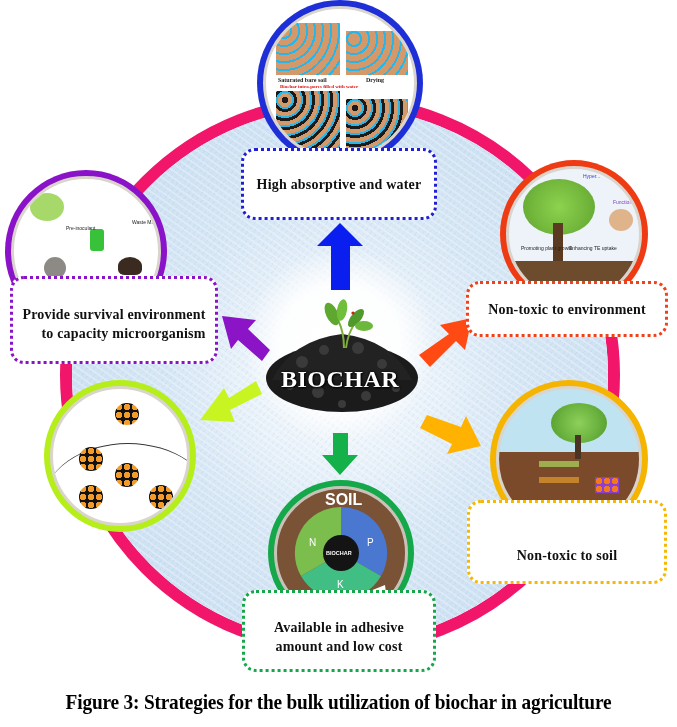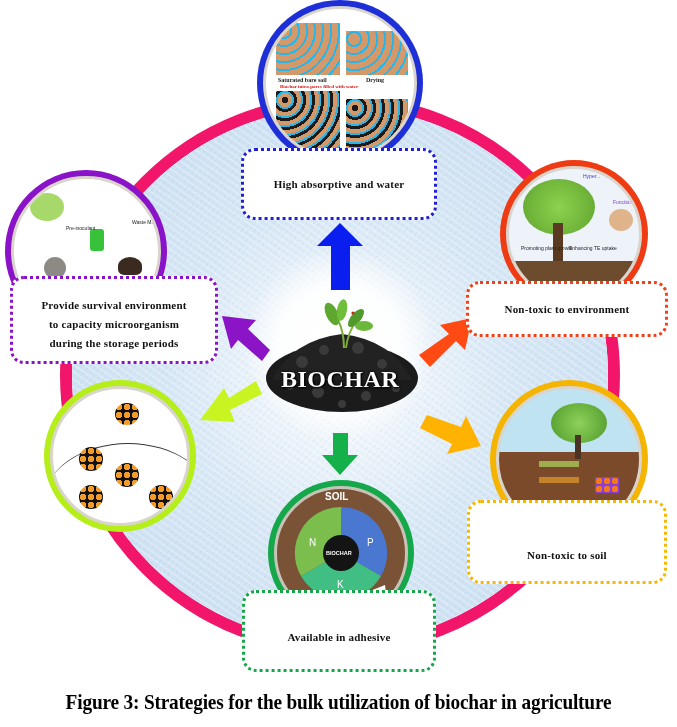"High absorptive and water" .label-box { font-size: 11px -> 14px }
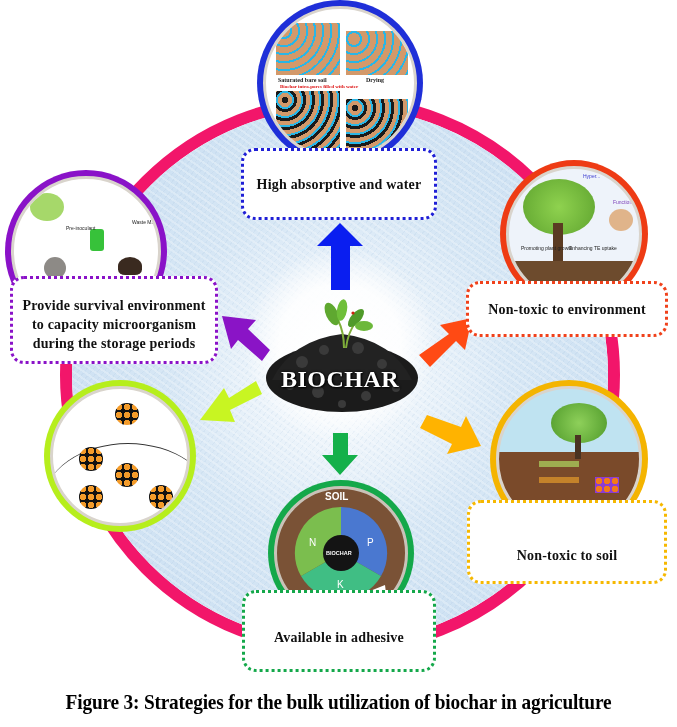"Provide survival environment" div.label-box { text-align: none -> right }
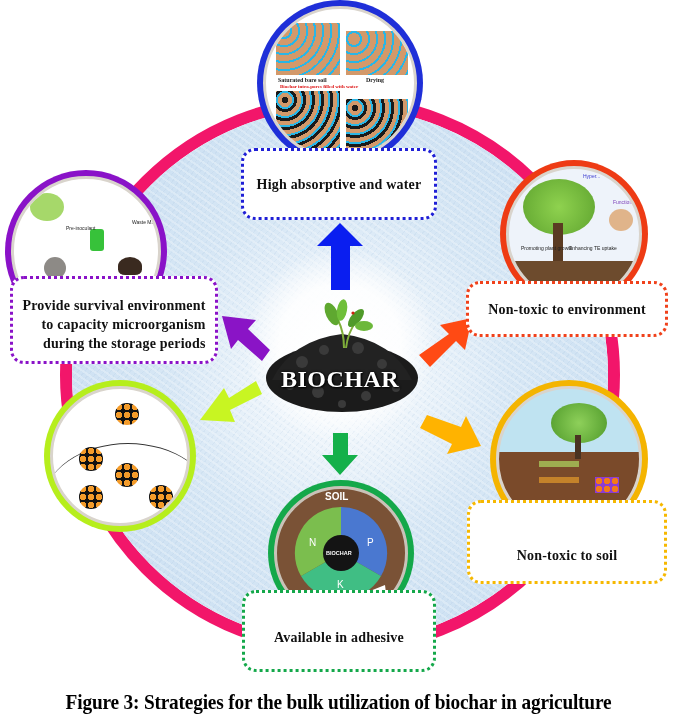"during the storage periods" div { html: <div>during the storage periods</div> -> none }
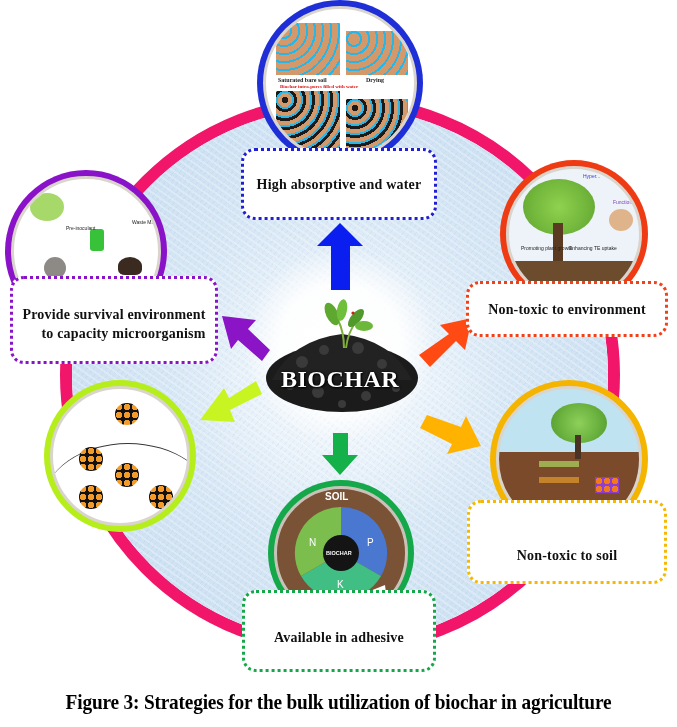"SOIL" span.tiny { font-size: 10px -> 16px }
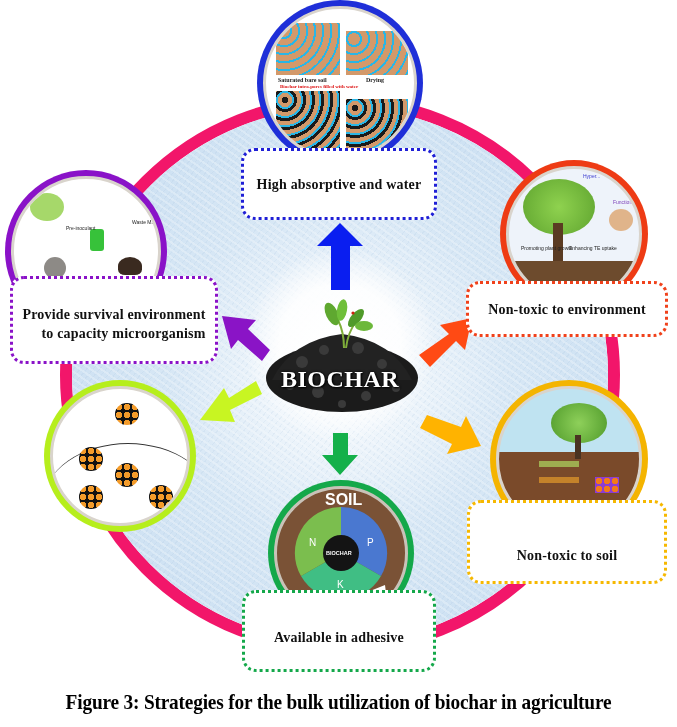"amount and low cost" div { html: none -> <div>amount and low cost</div> }
